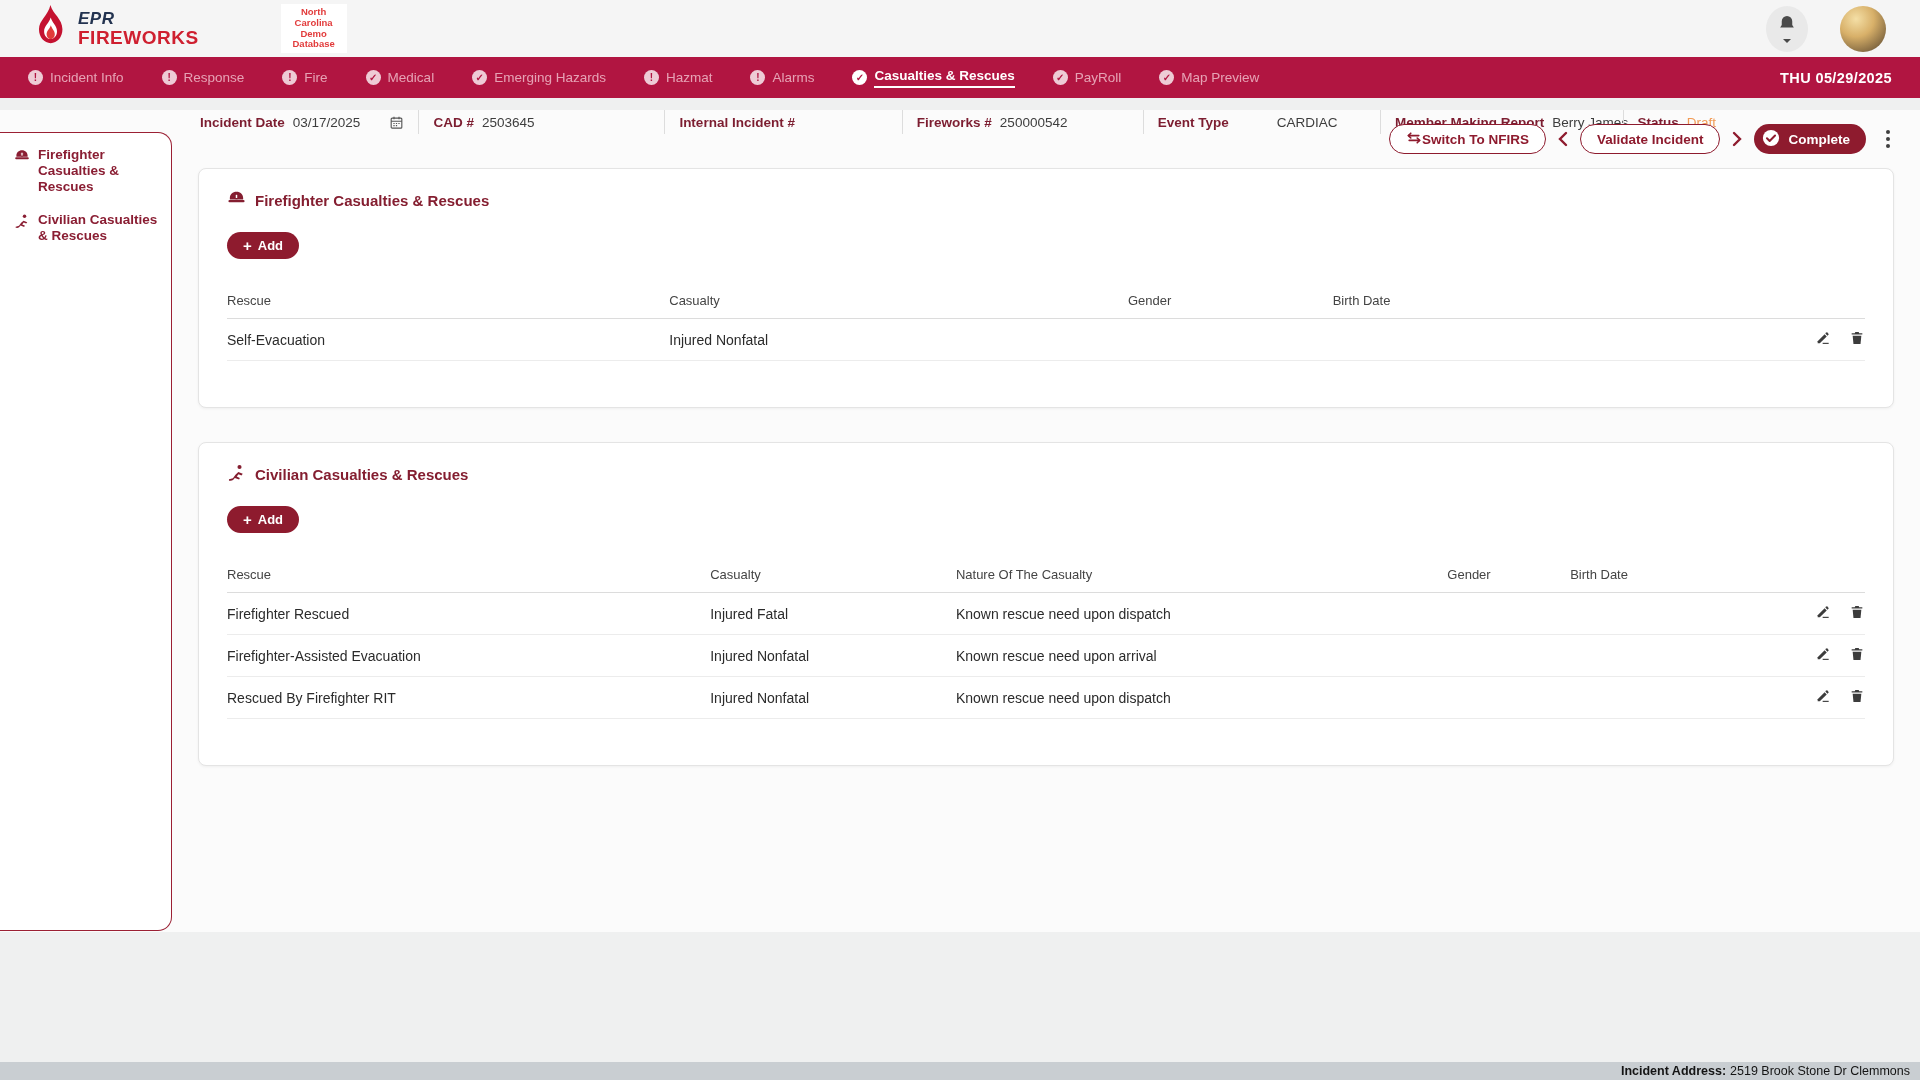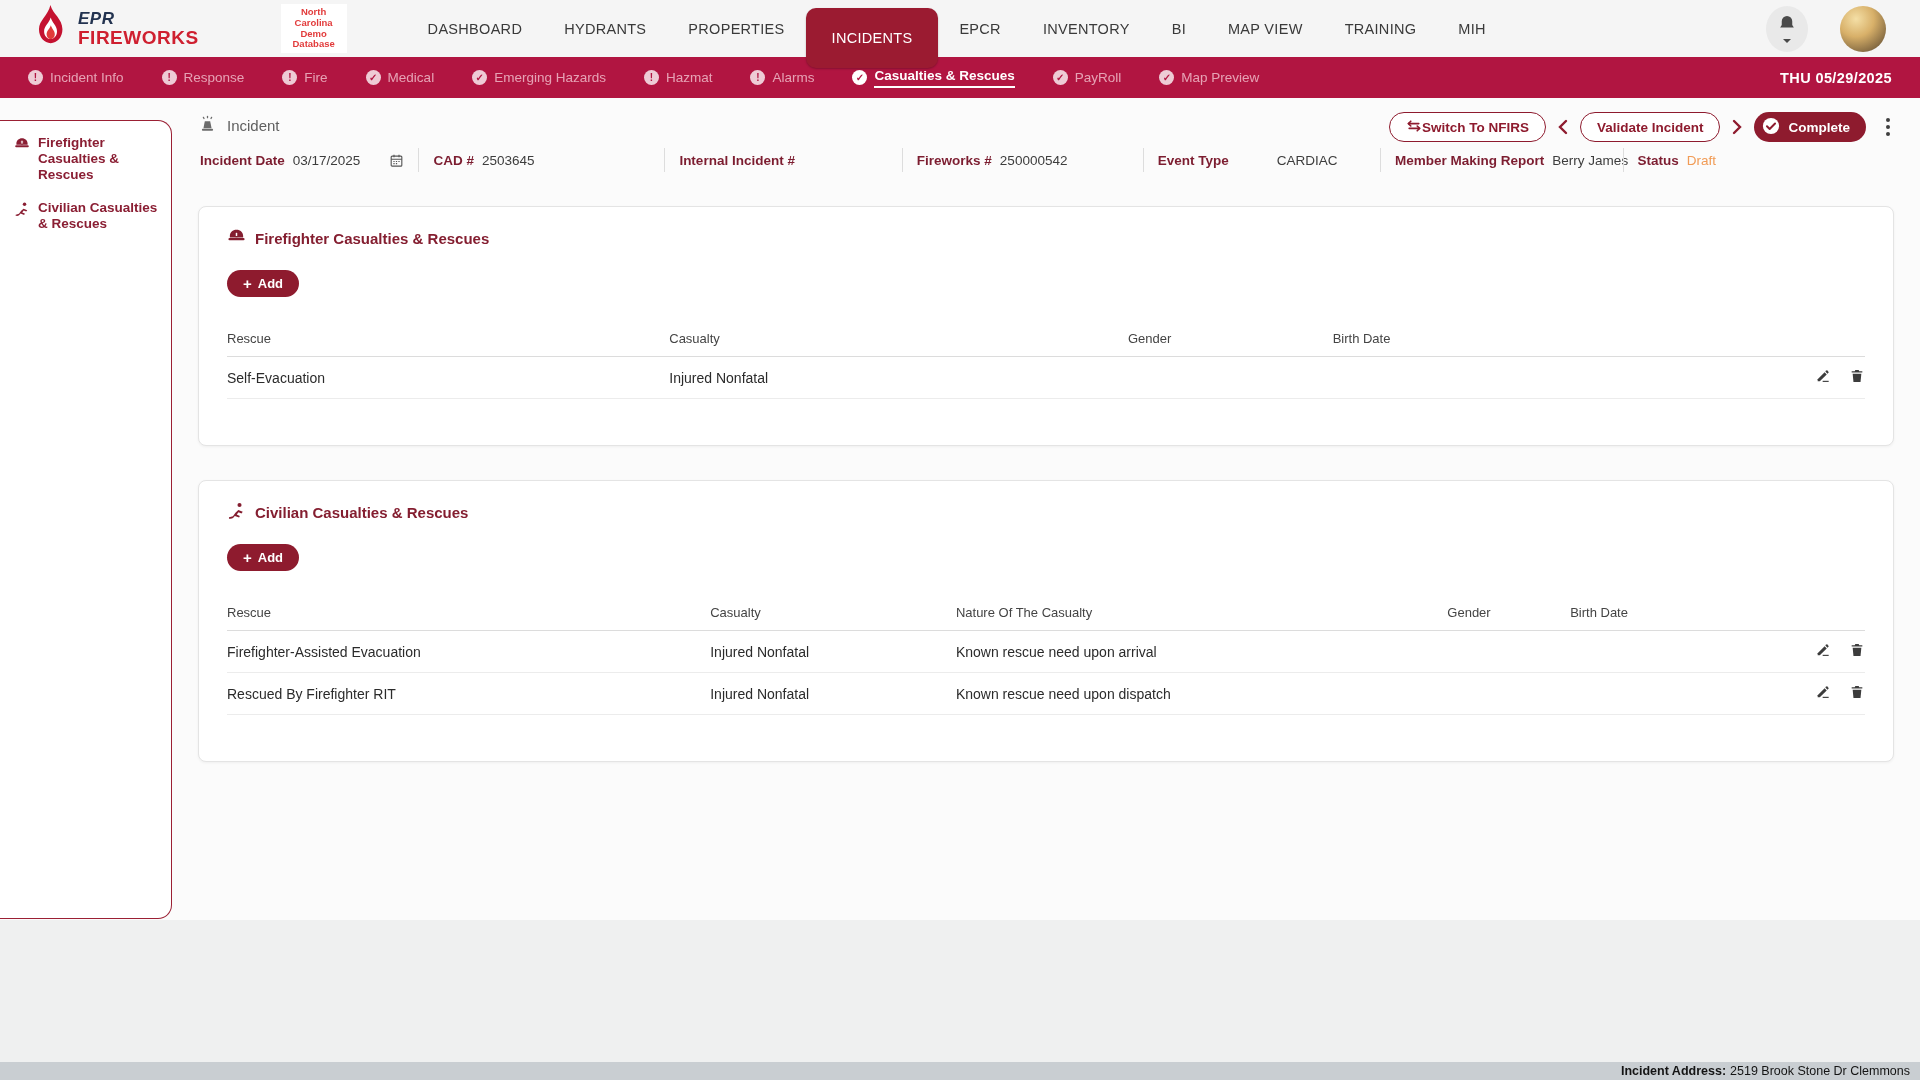"DASHBOARD" nav.top-nav { html: <nav> <div>DASHBOARD</div> <div>HYDRANTS</div> <div>PROPERTIES</div> <div>INCIDENTS</div> <div>EPCR</div> <div>INVENTORY</div> <div>BI</div> <div>MAP VIEW</div> <div>TRAINING</div> <div>MIH</div> </nav> -> none }
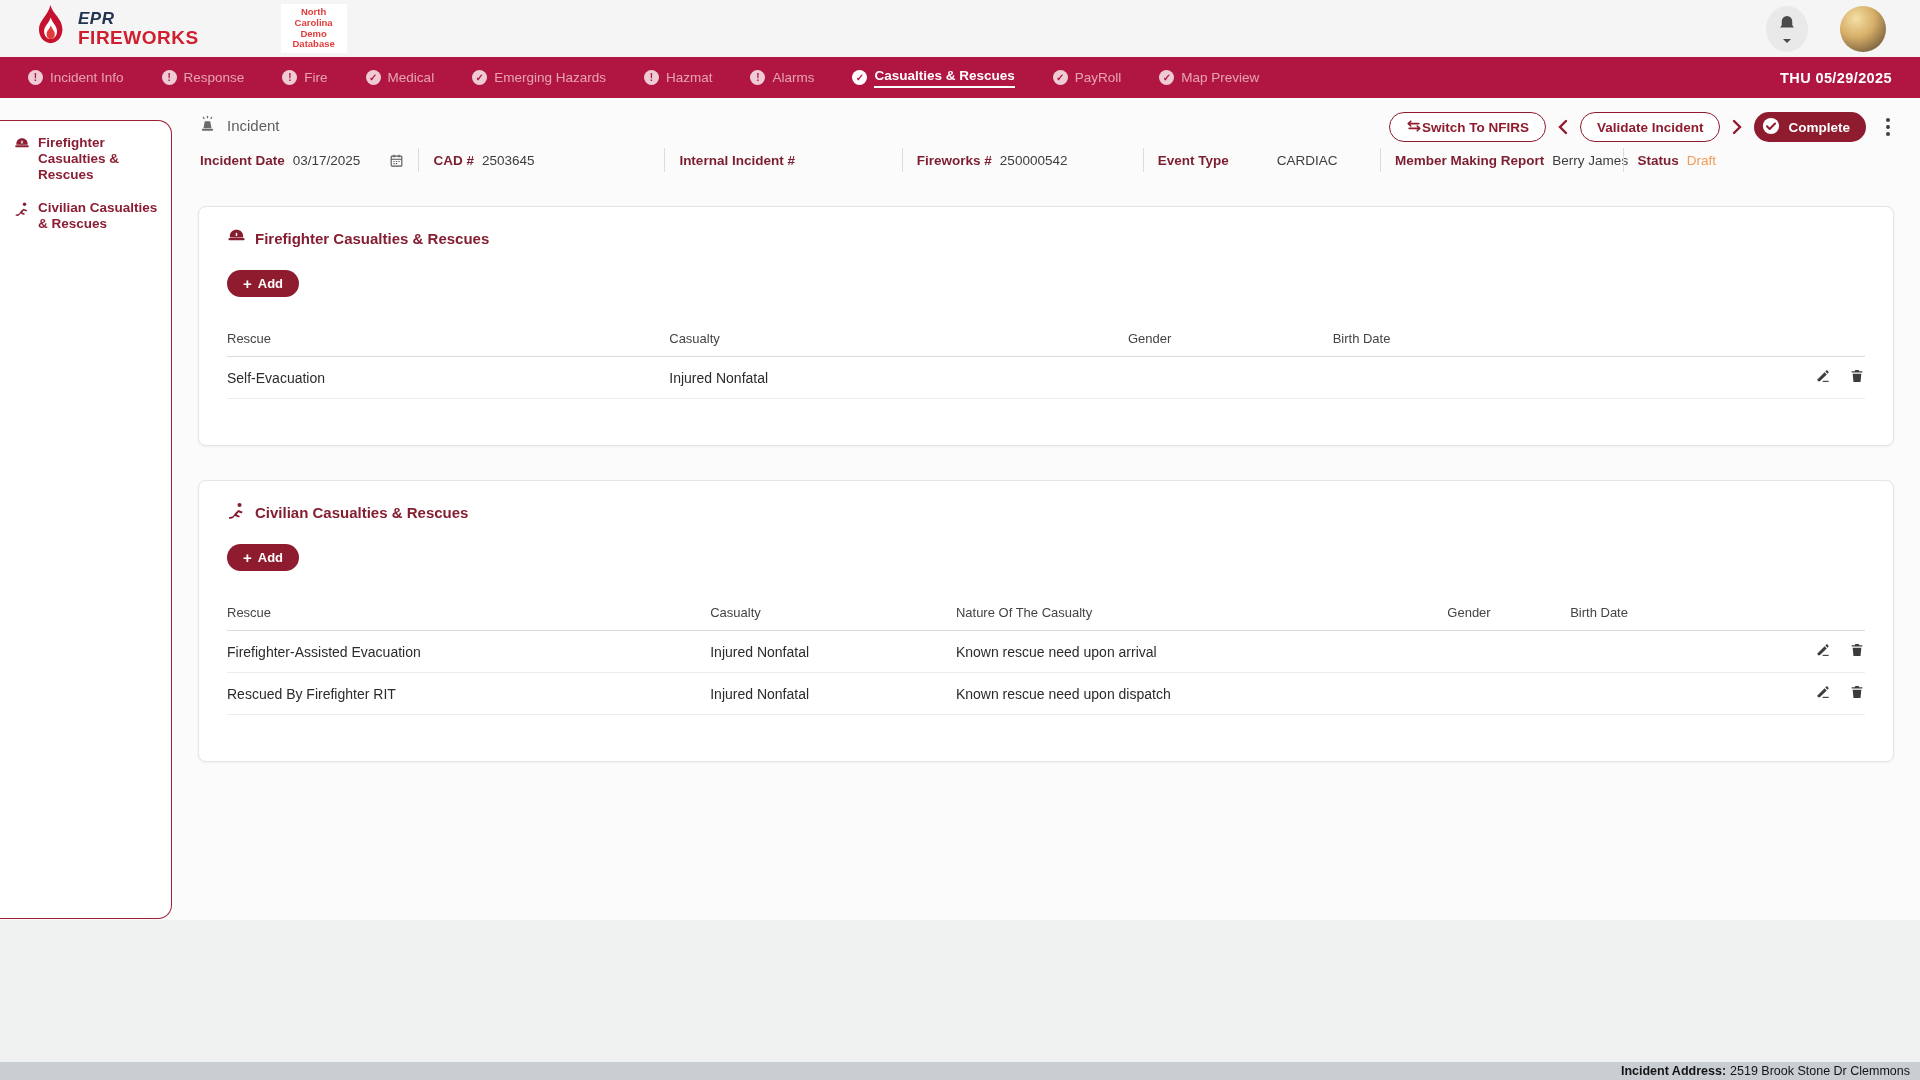"Incident" div.incident-title-row { html: <div> <span> <svg> <path></path> <rect></rect> <rect></rect> <rect></rect> <rect></rect> </svg> </span> <span>Incident</span> </div> -> none }
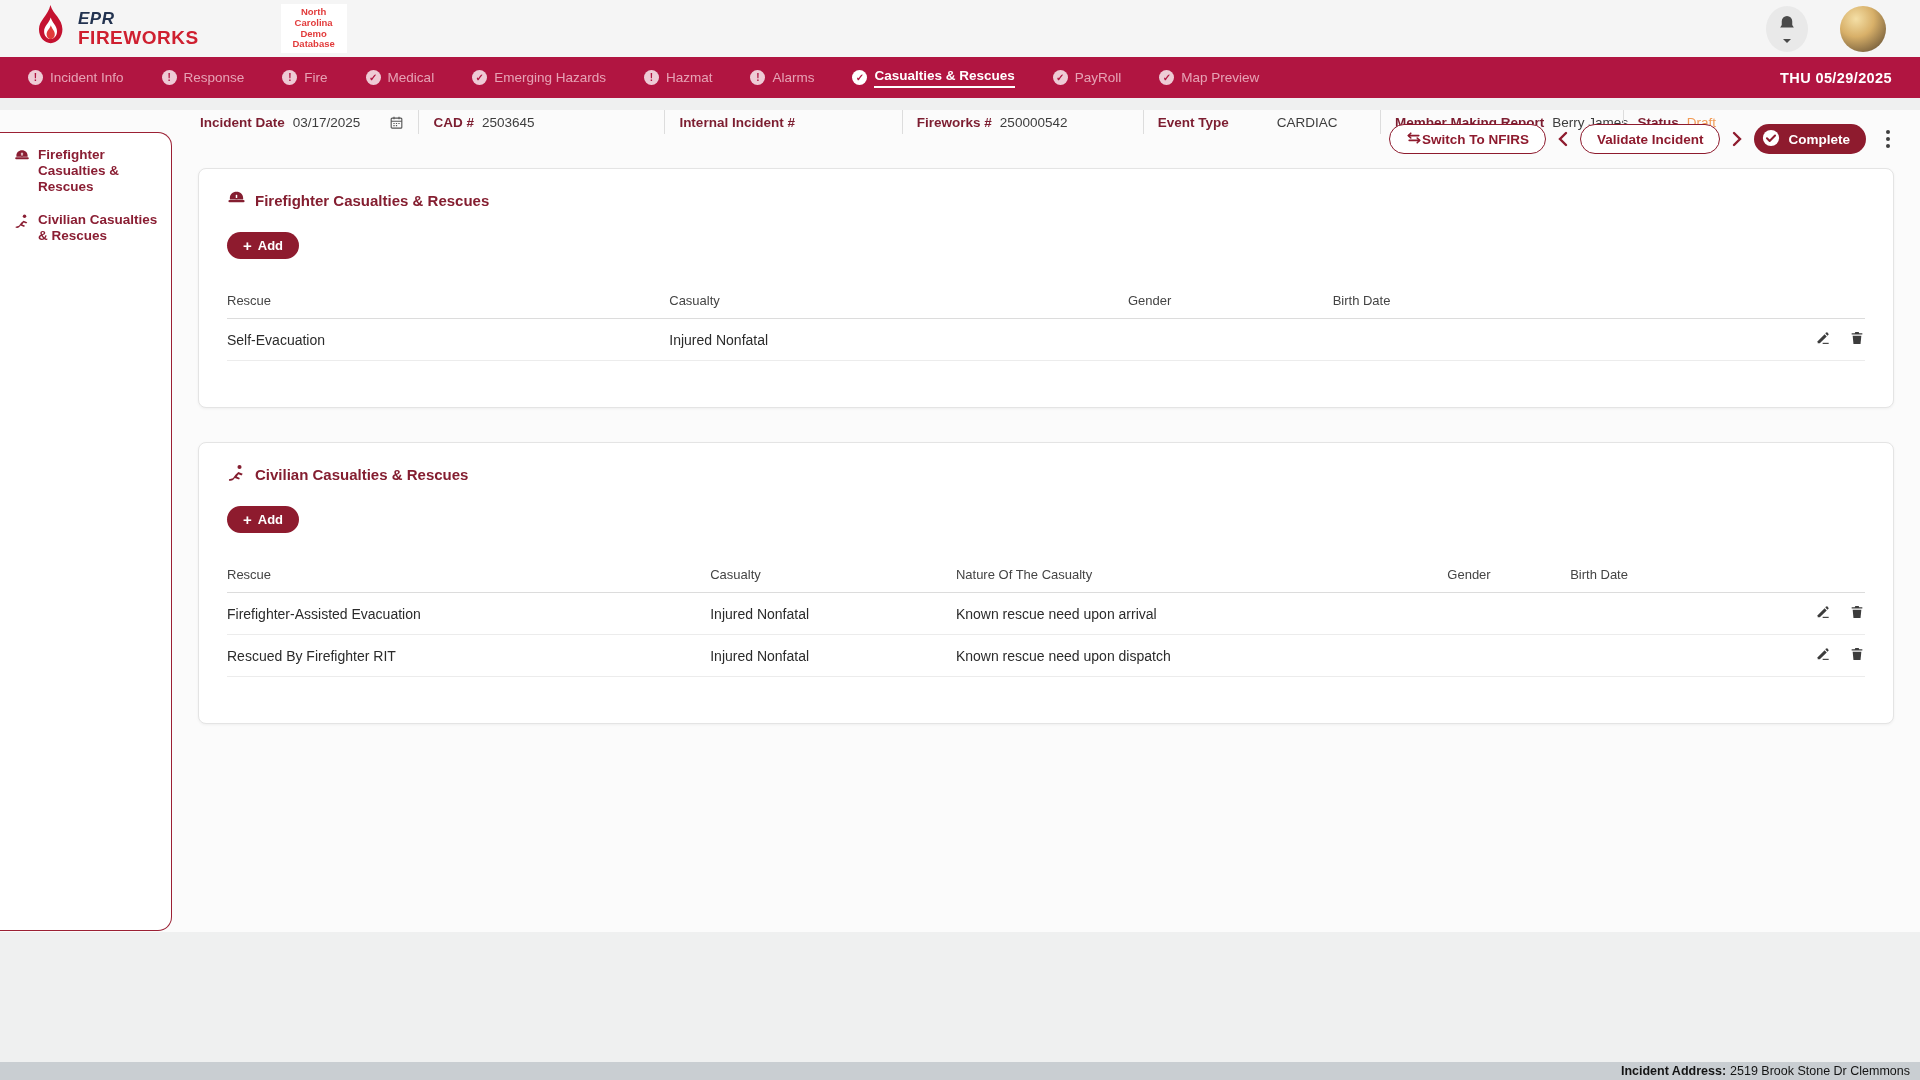"Firefighter Rescued" tr { html: none -> <tr> <td>Firefighter Rescued</td> <td>Injured Fatal</td> <td>Known rescue need upon dispatch</td> <td></td> <td></td> <td><span> <svg> <path></path> <path></path> <rect></rect> </svg> </span><span> <svg> <path></path> <path></path> </svg> </span></td> </tr> }
